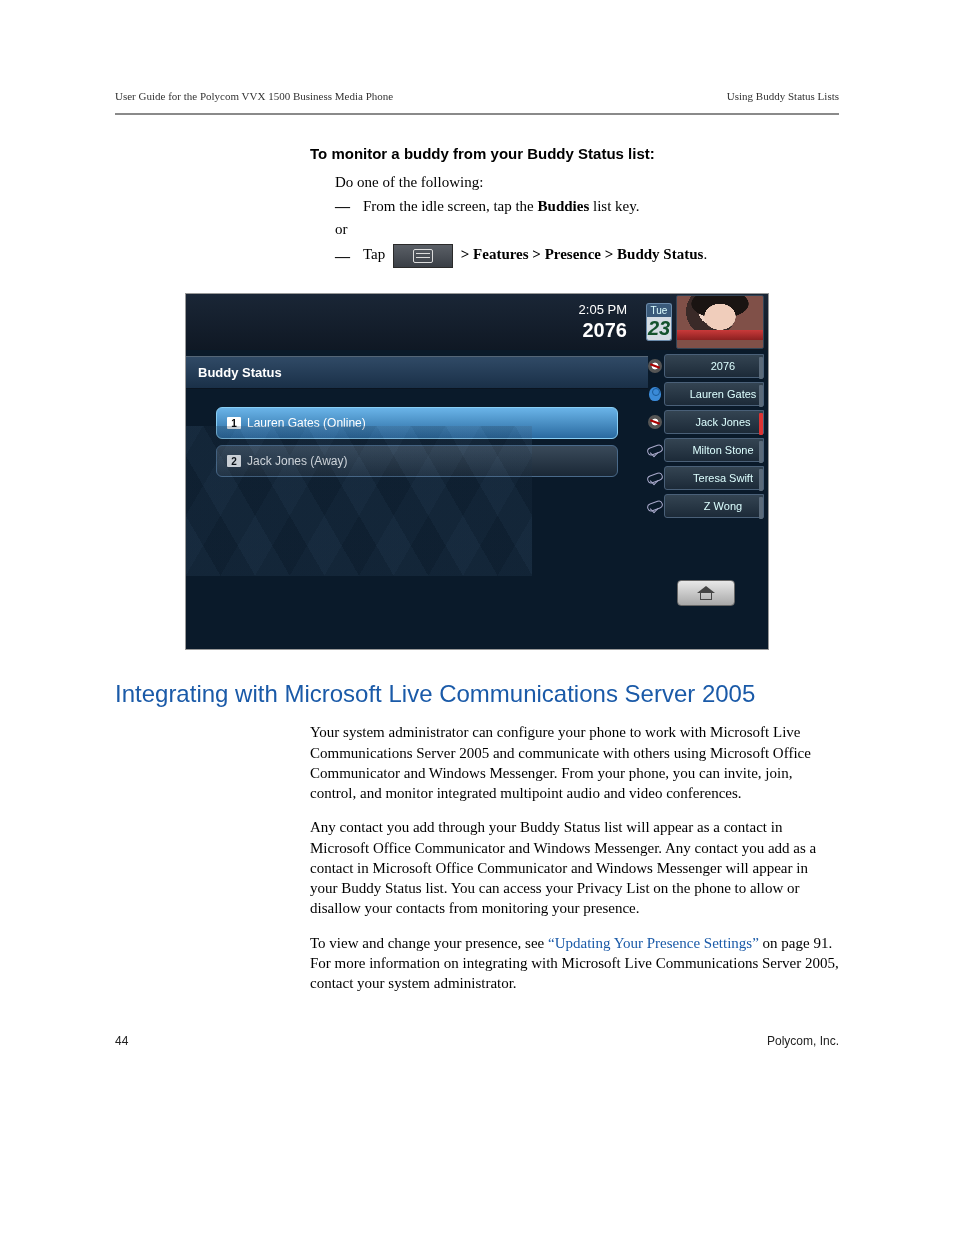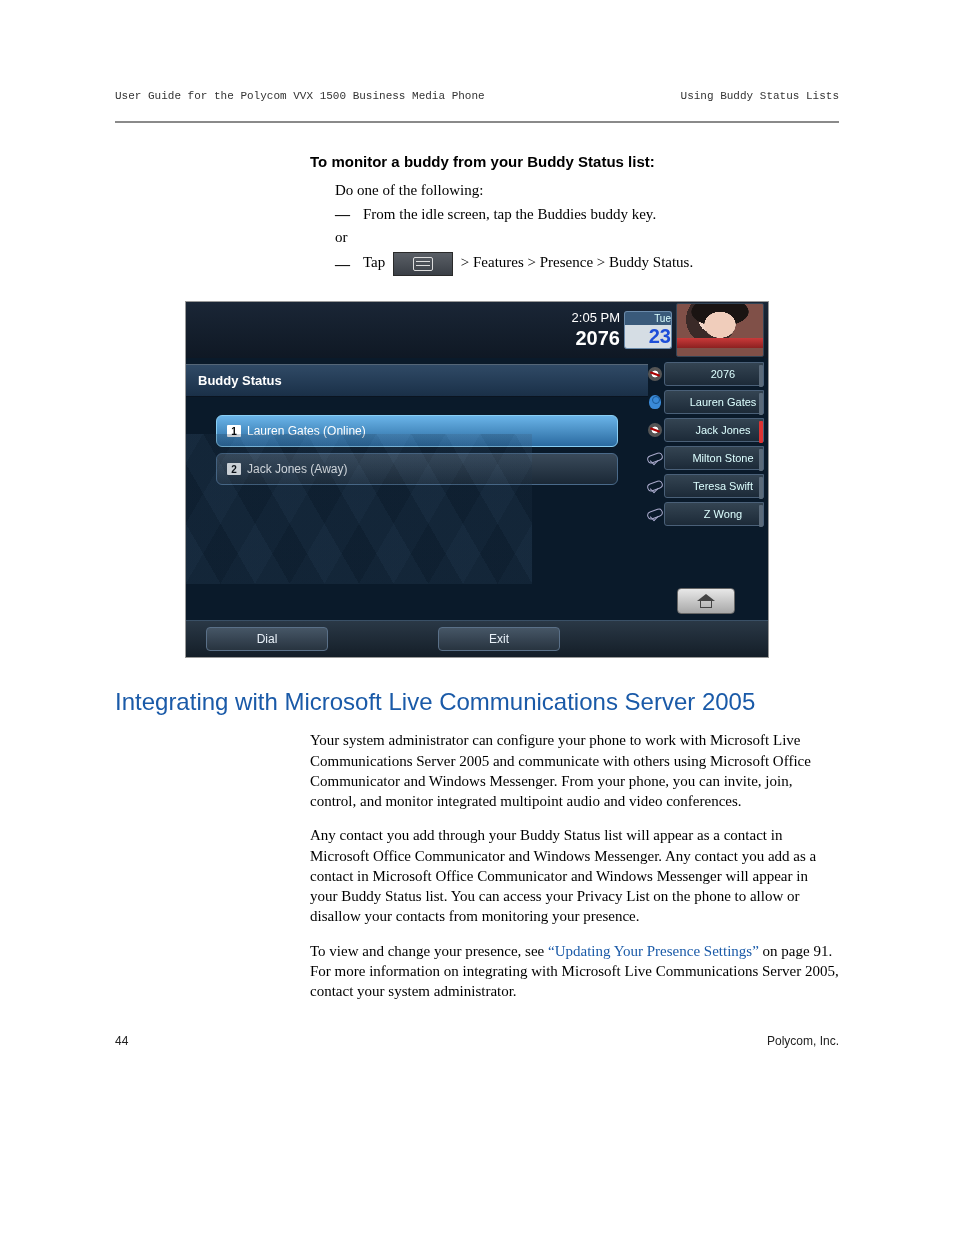"User Guide for the Polycom" .header-row { font-family: Liberation Mono, monospace -> Liberation Serif, serif; padding-bottom: 19px -> 11px }
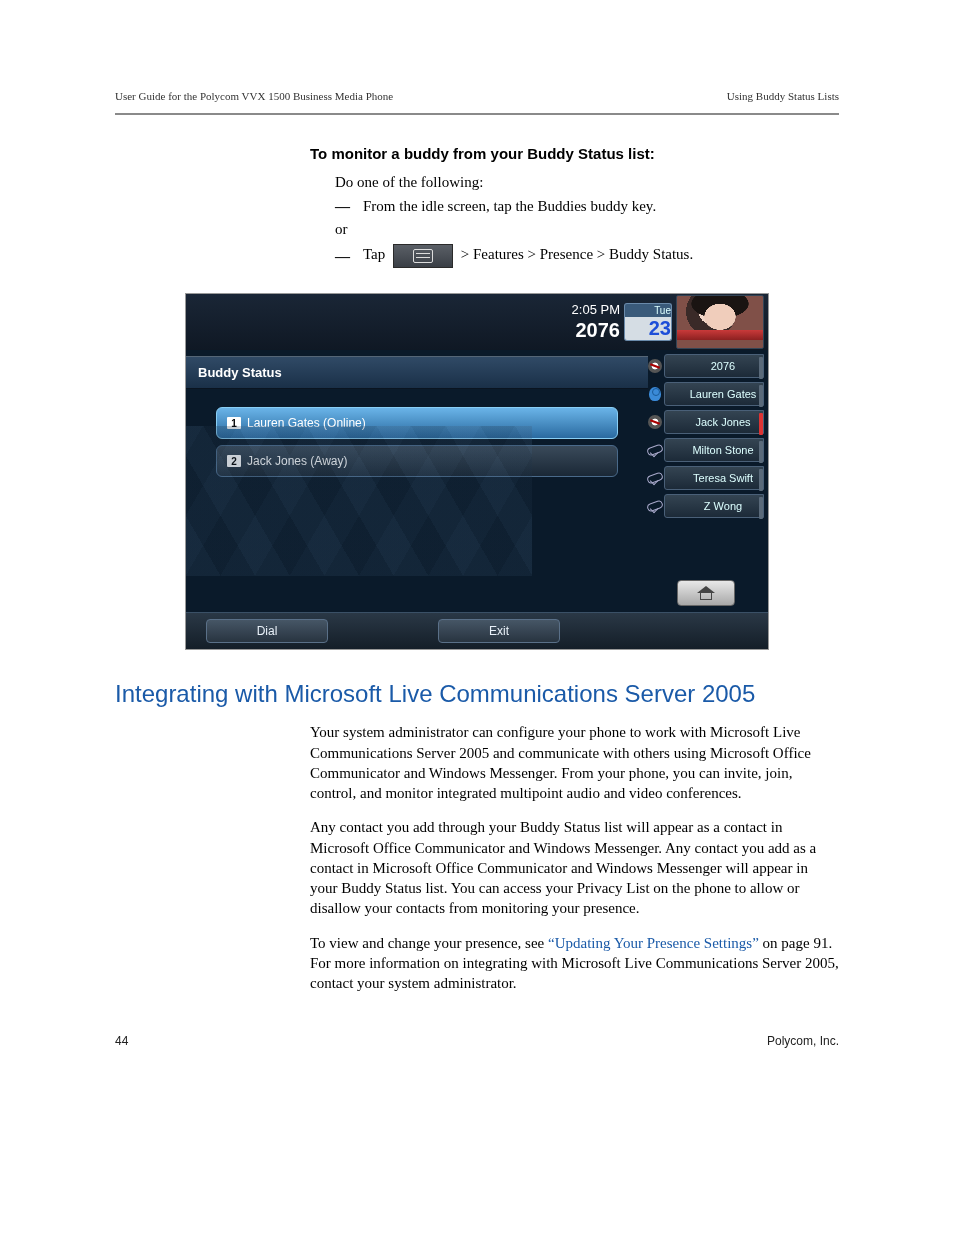"Buddies" .bold { font-weight: normal -> bold }
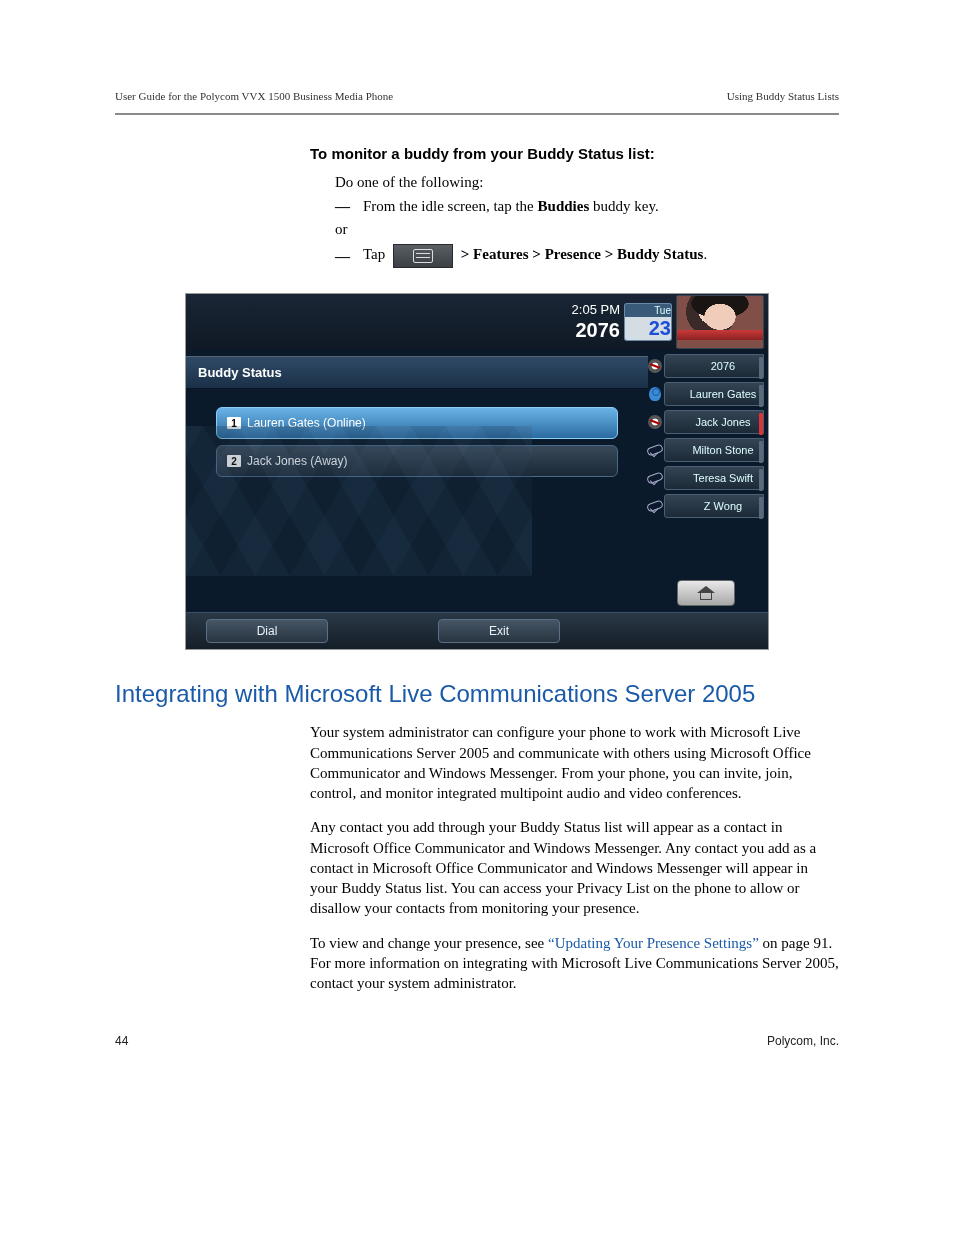"buddy key." span { text: buddy -> list }
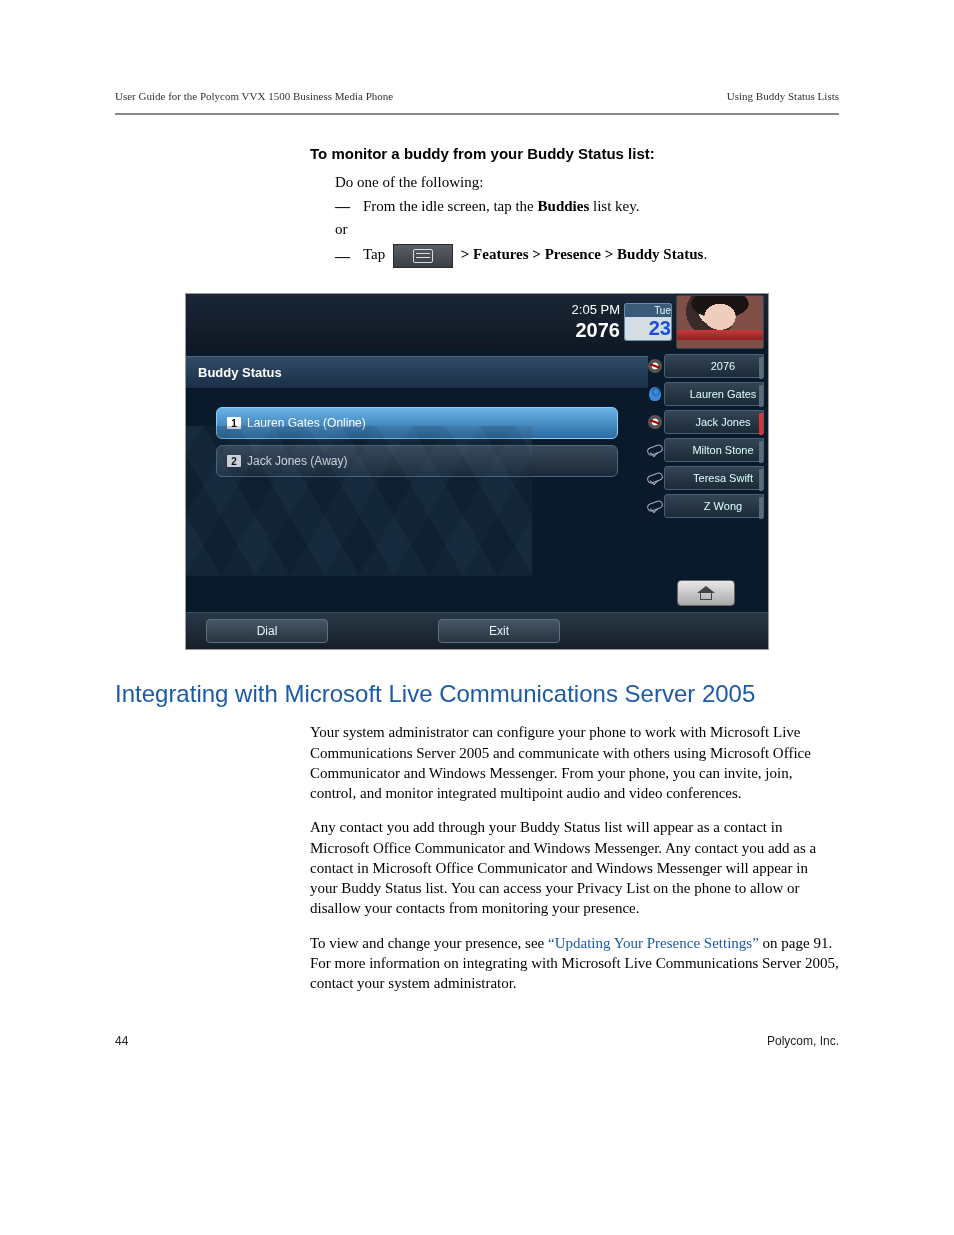"2:05 PM" .time-ext { margin-right: 0 -> 15px }
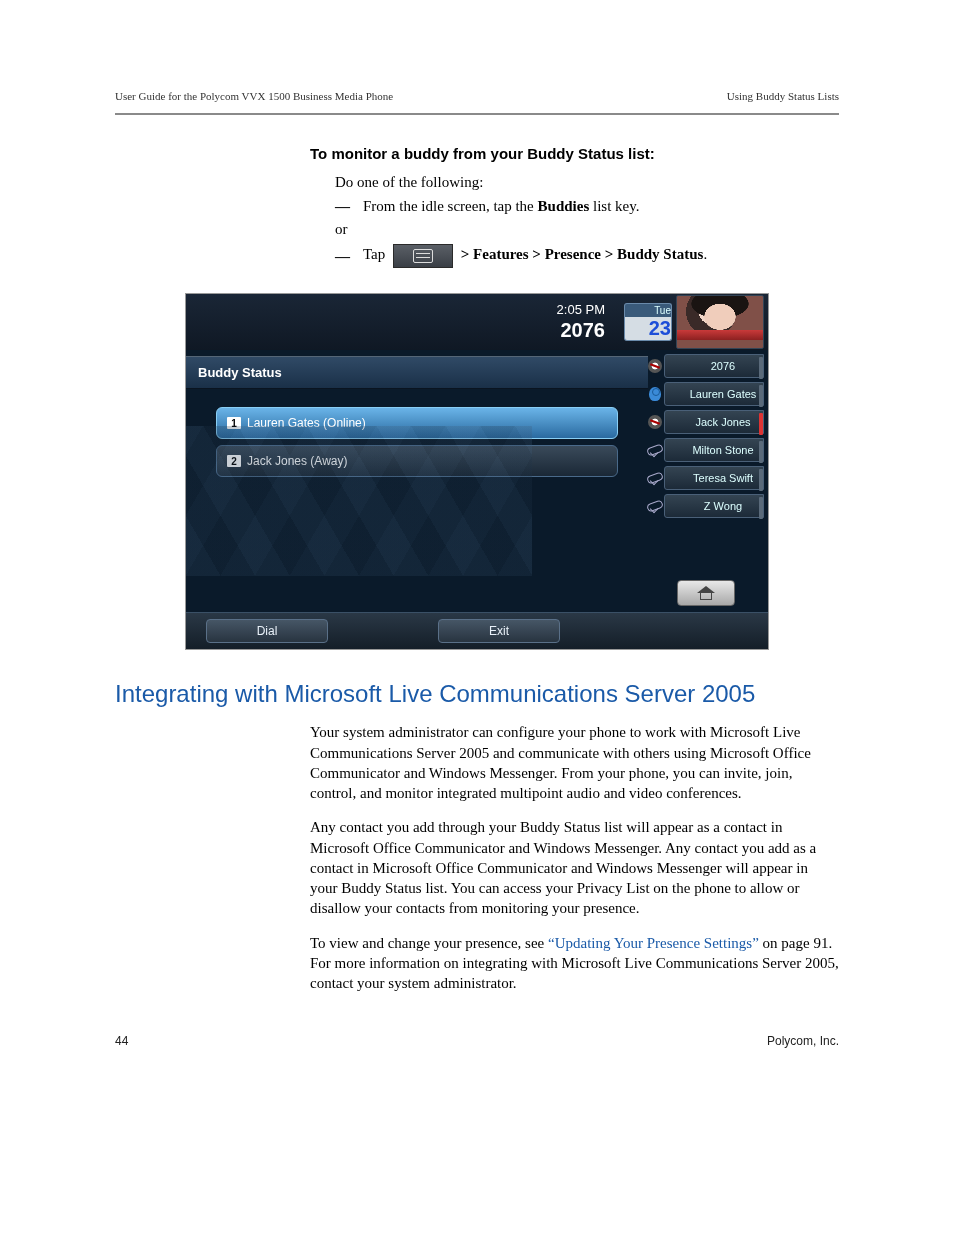"Tue" .date-tab { text-align: right -> center; width: 48px -> 26px }
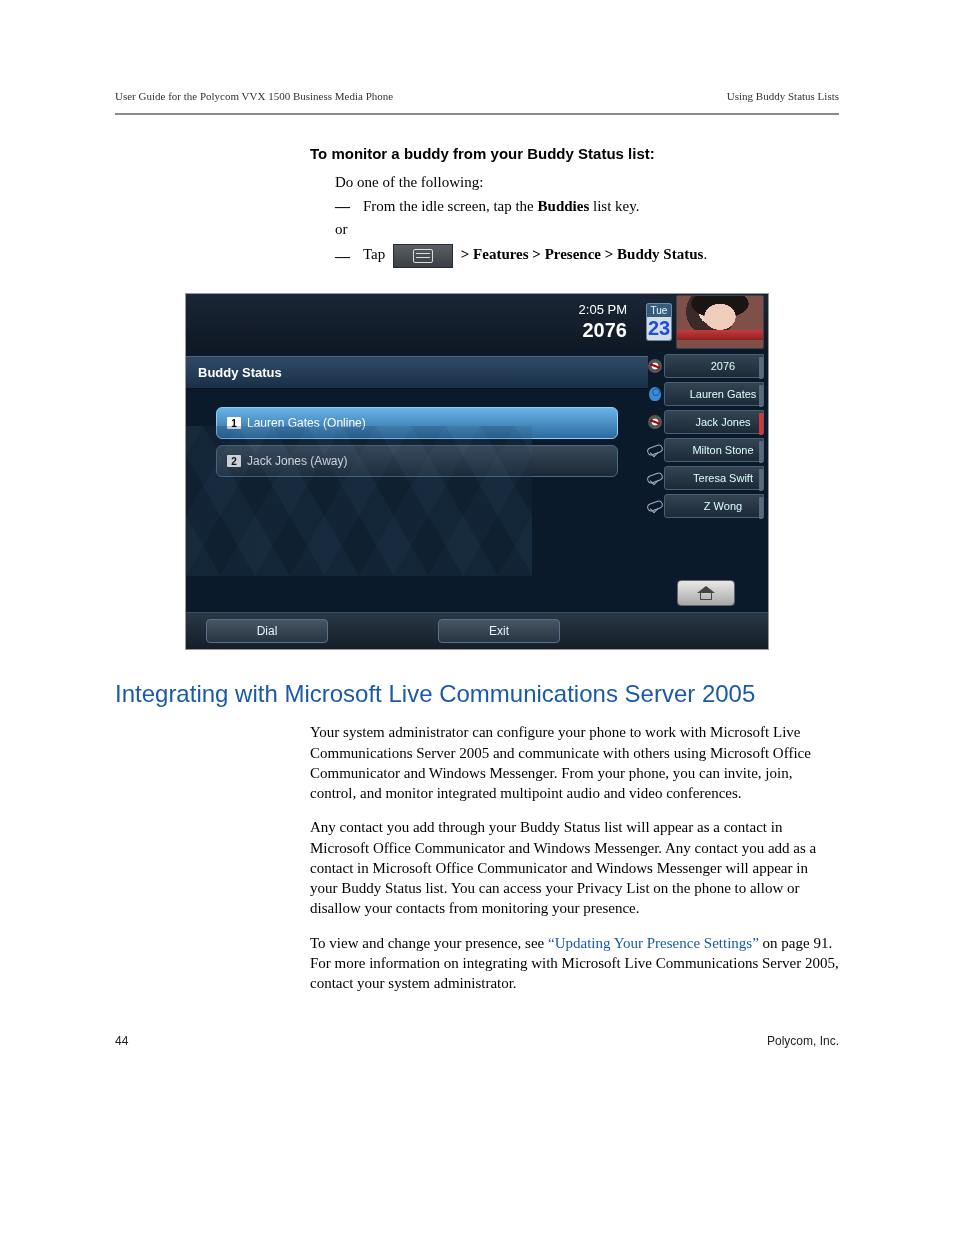"23" .date-tab .num { color: #1d4ed8 -> #14532d; font-style: none -> italic }
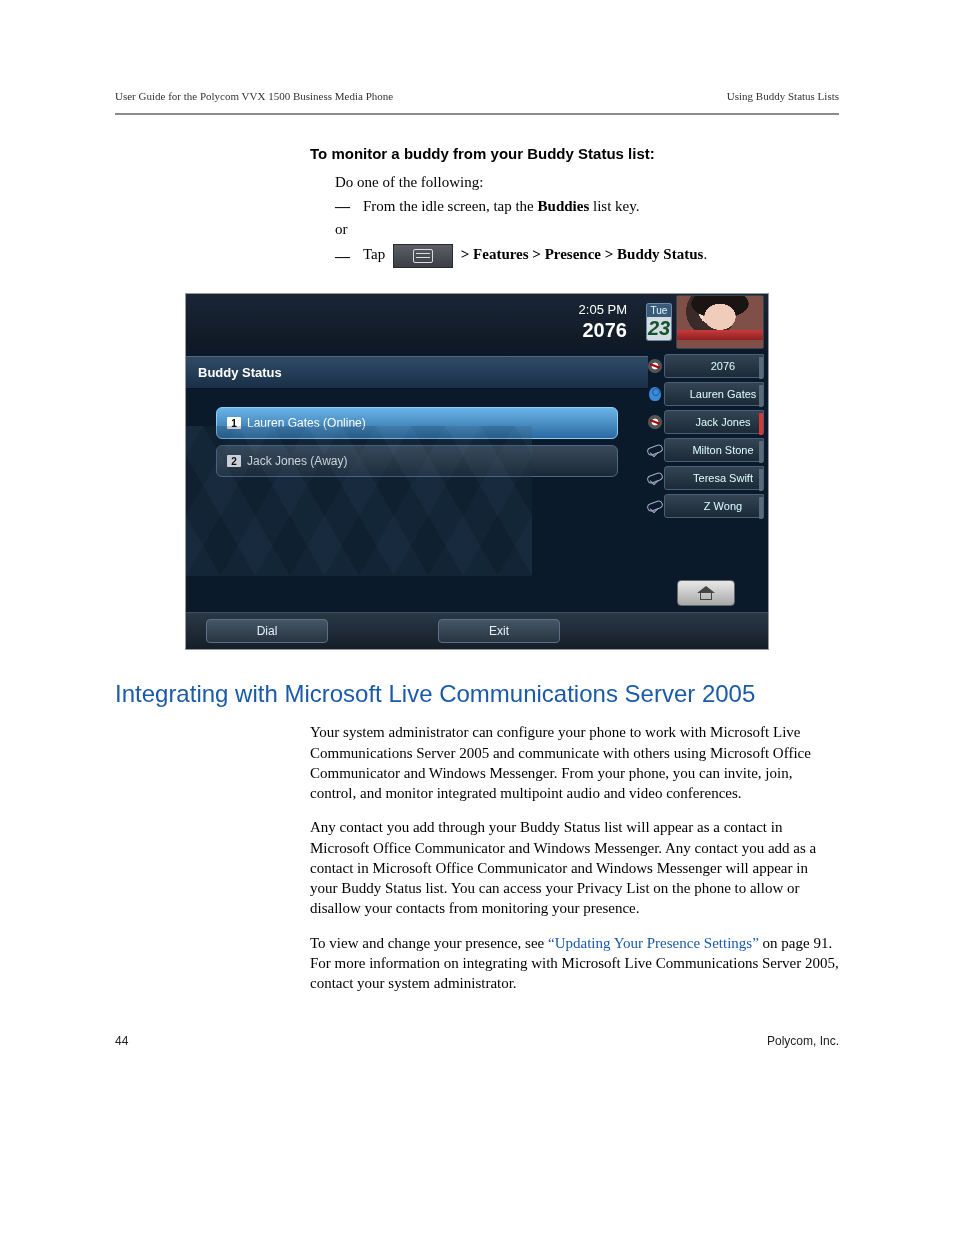"Dial" div.softkey-bar { html: <div> <div>Dial</div> <div>Exit</div> </div> -> none }
